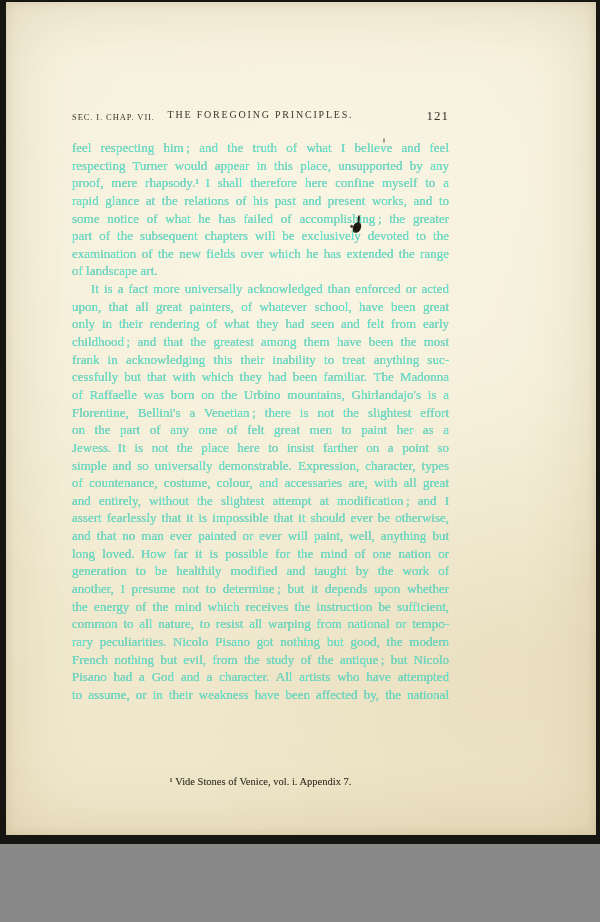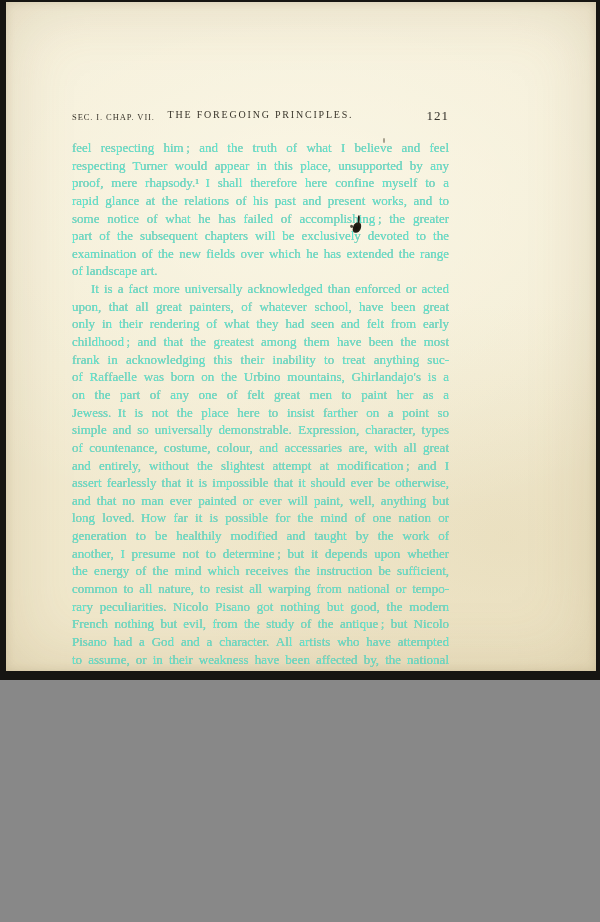"SEC. I. CHAP. VII." .scan { height: 680px -> 844px }
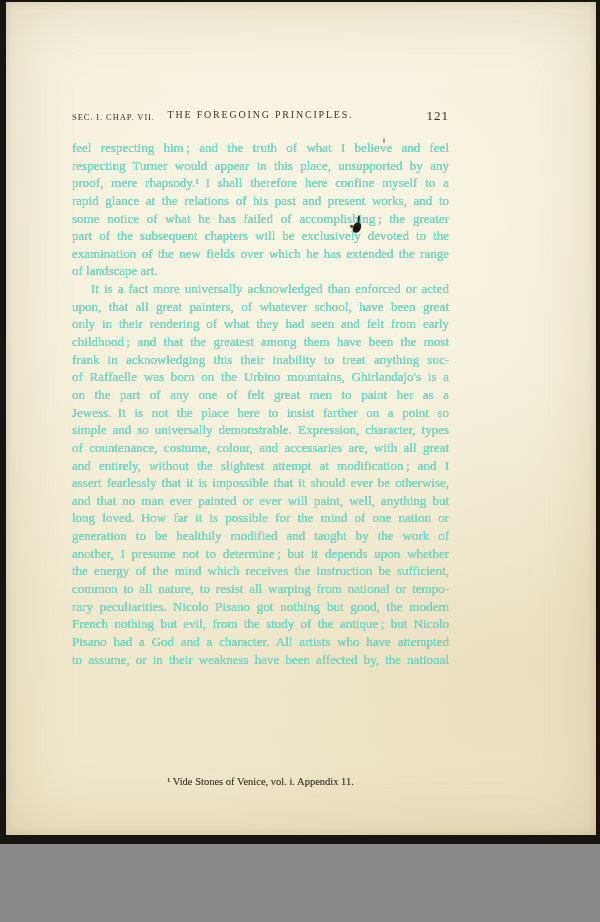"cessfully but that with which" div.line { html: none -> <div>cessfully but that with which they had been familiar. The Madonna</div> }
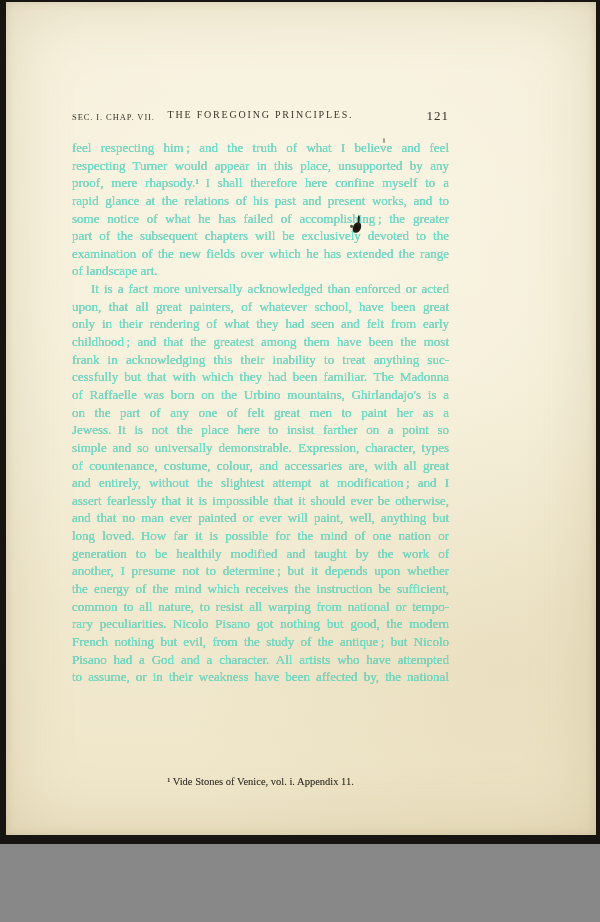"Florentine, Bellini's a Venetian ;" div.line { html: none -> <div>Florentine, Bellini's a Venetian ; there is not the slightest effort</div> }
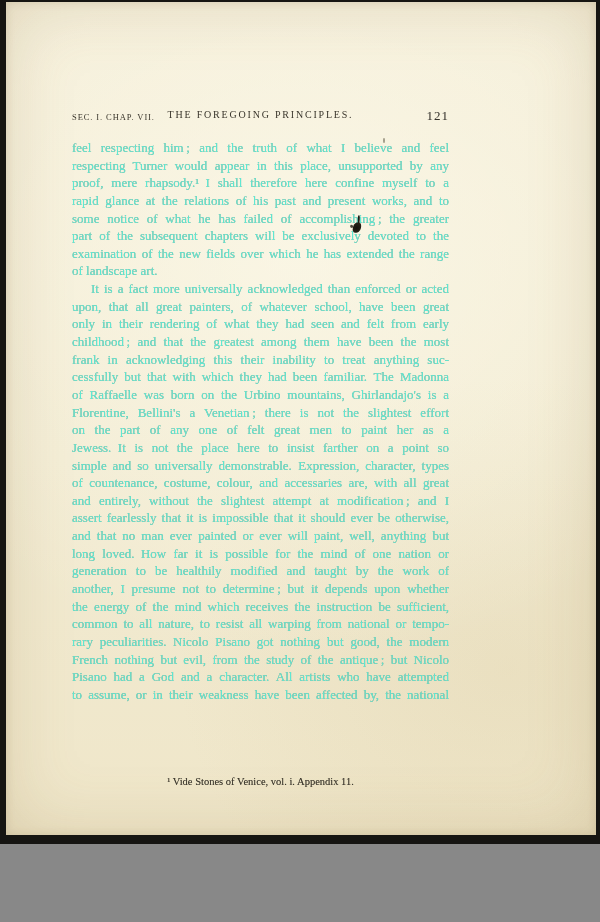"¹ Vide Stones of Venice," div.footnote { text: 11 -> 7 }
